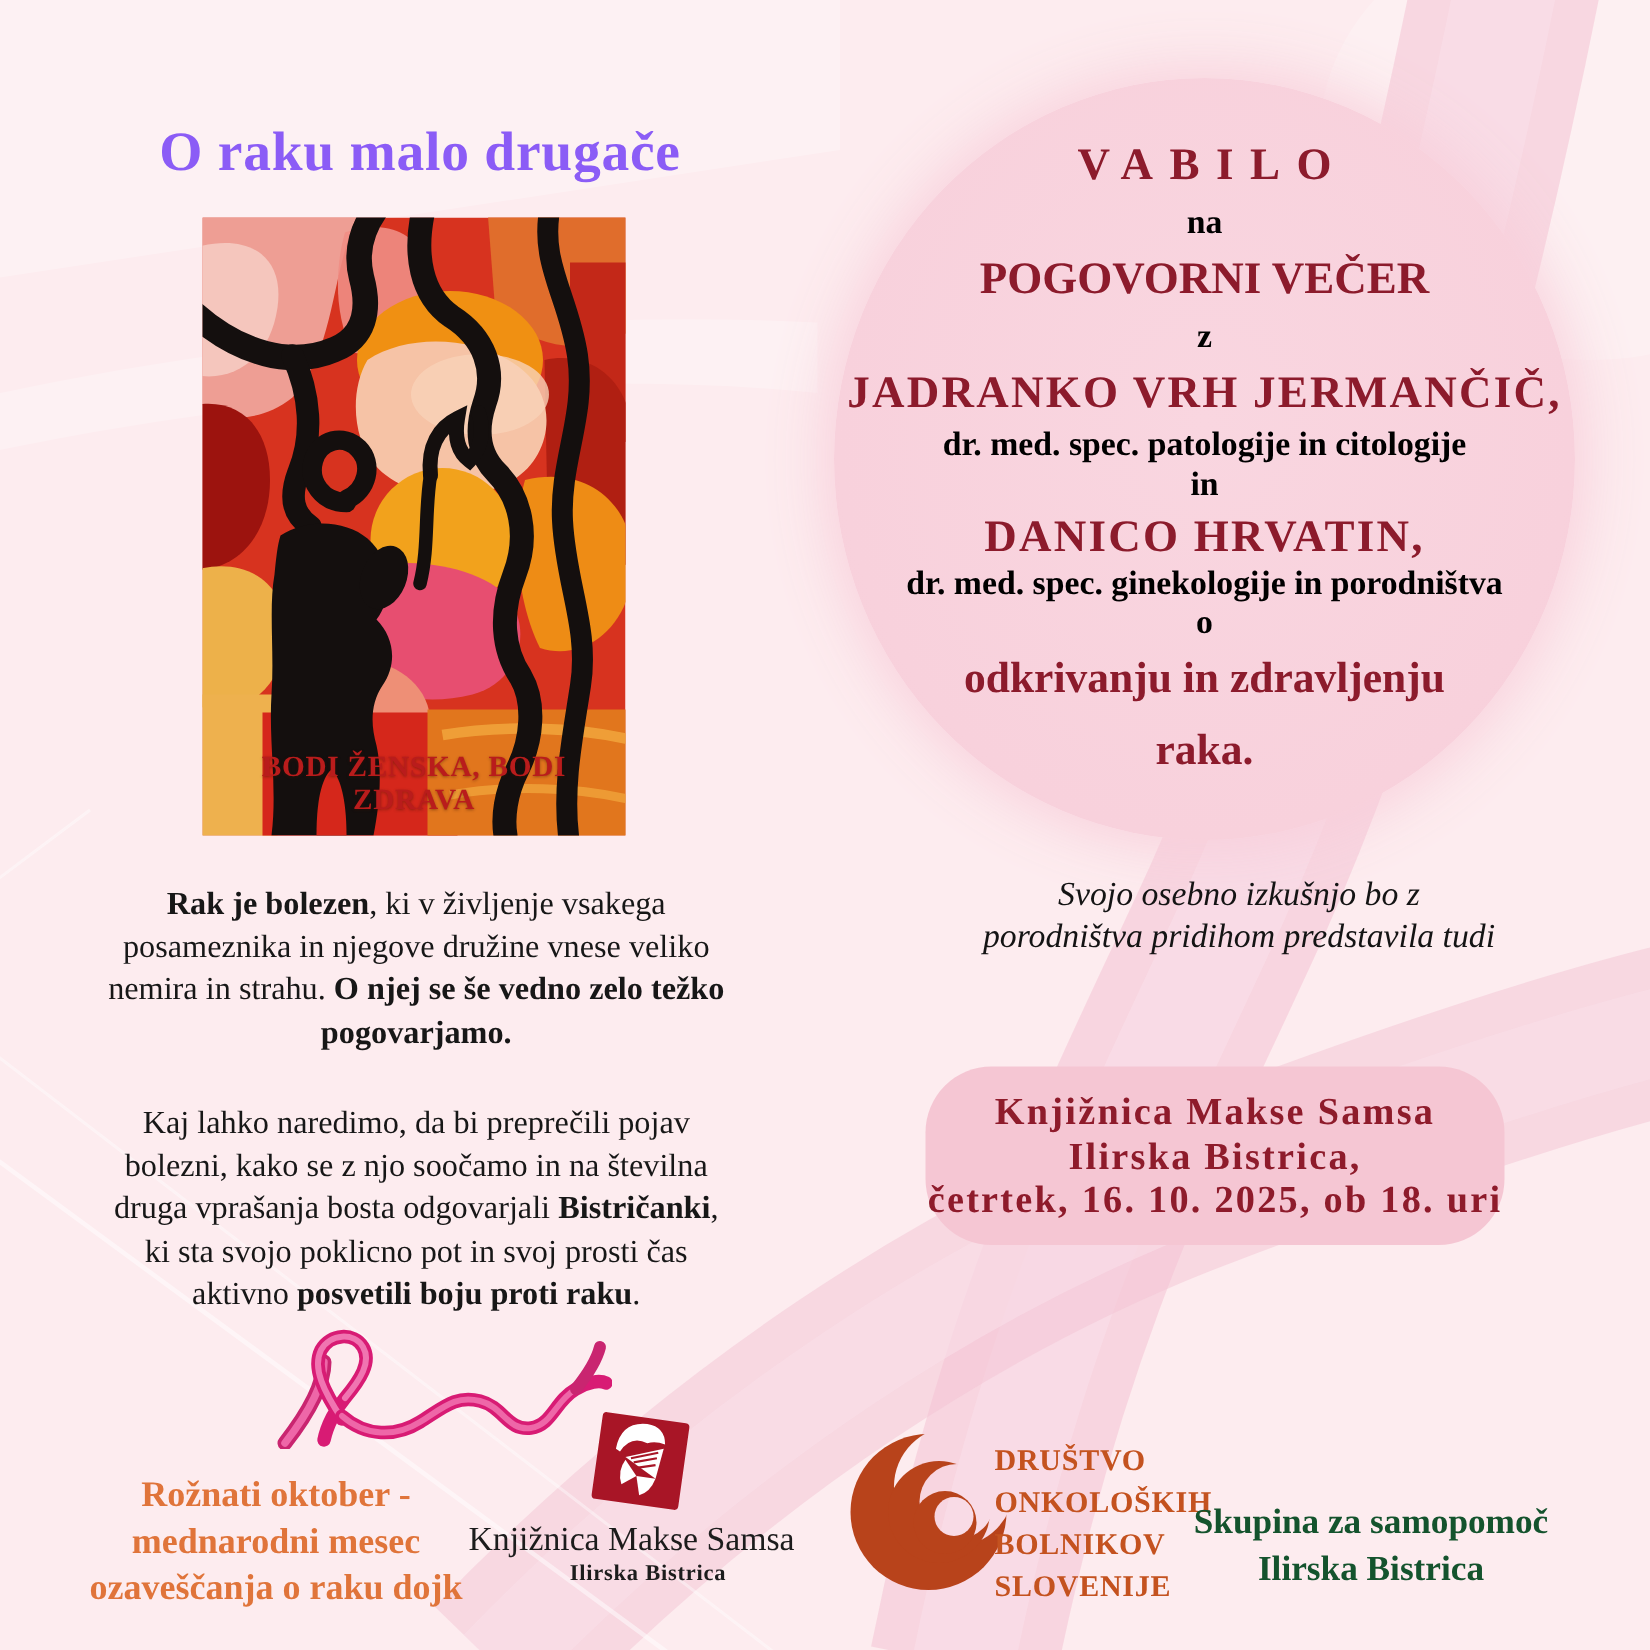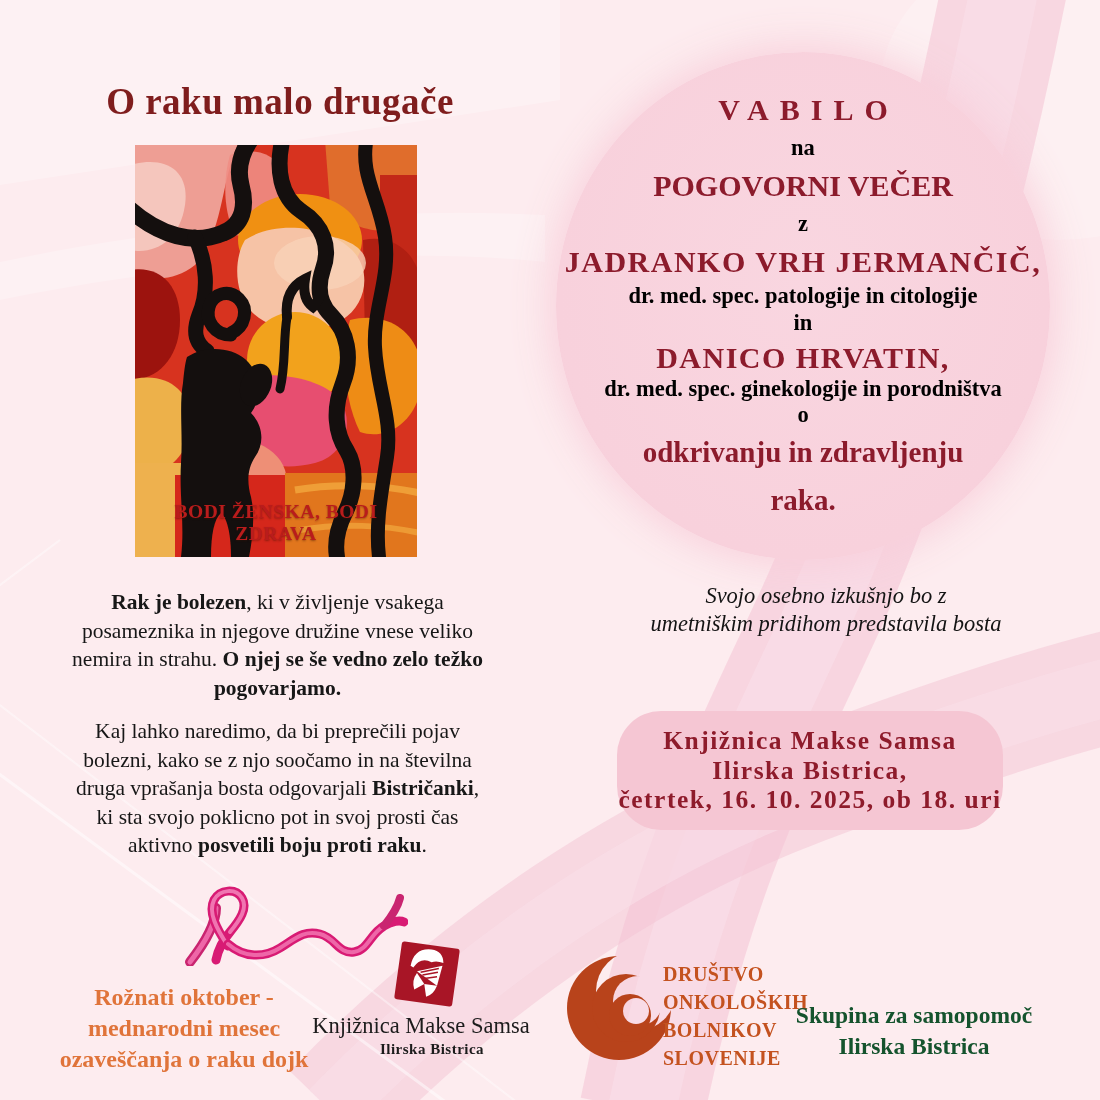"O raku malo drugače" .title { color: #7f1d1d -> #8b5cf6 }
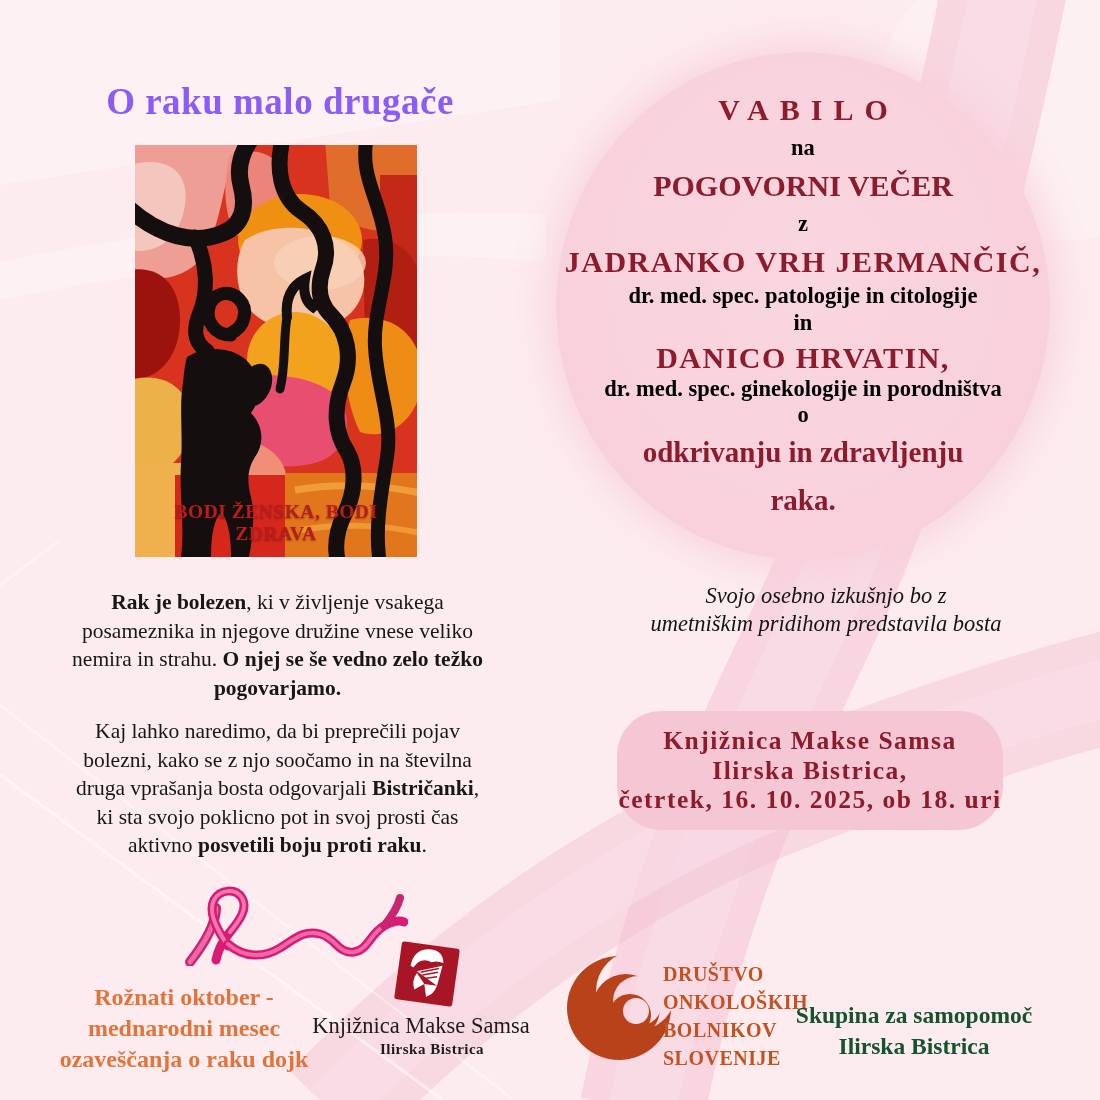"umetniškim pridihom predstavila bosta" div.it { text: umetniškim pridihom predstavila bosta -> porodništva pridihom predstavila tudi }
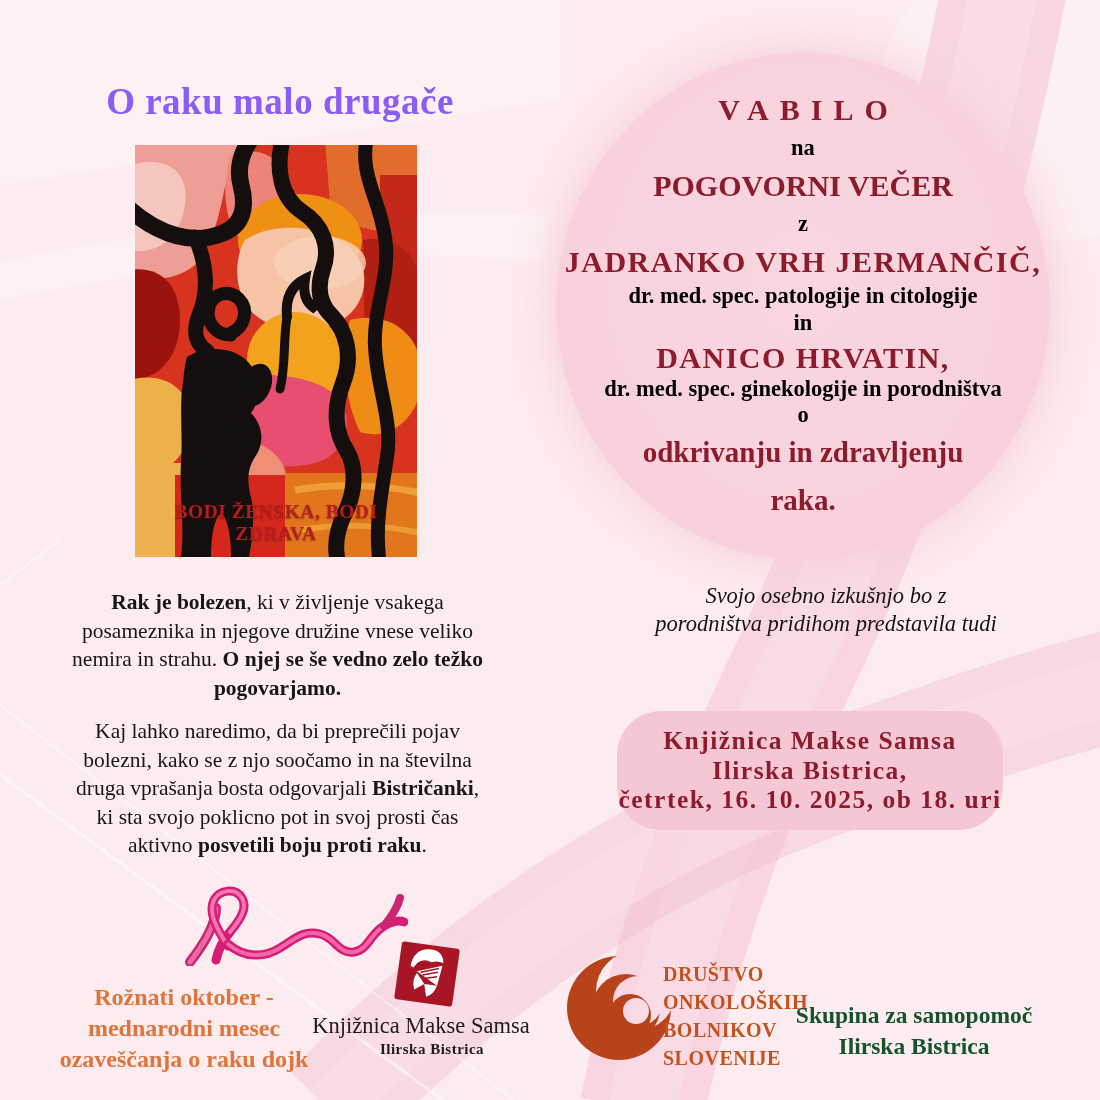"Kaj lahko naredimo, da bi" .para-2 { top: 717px -> 734px }
